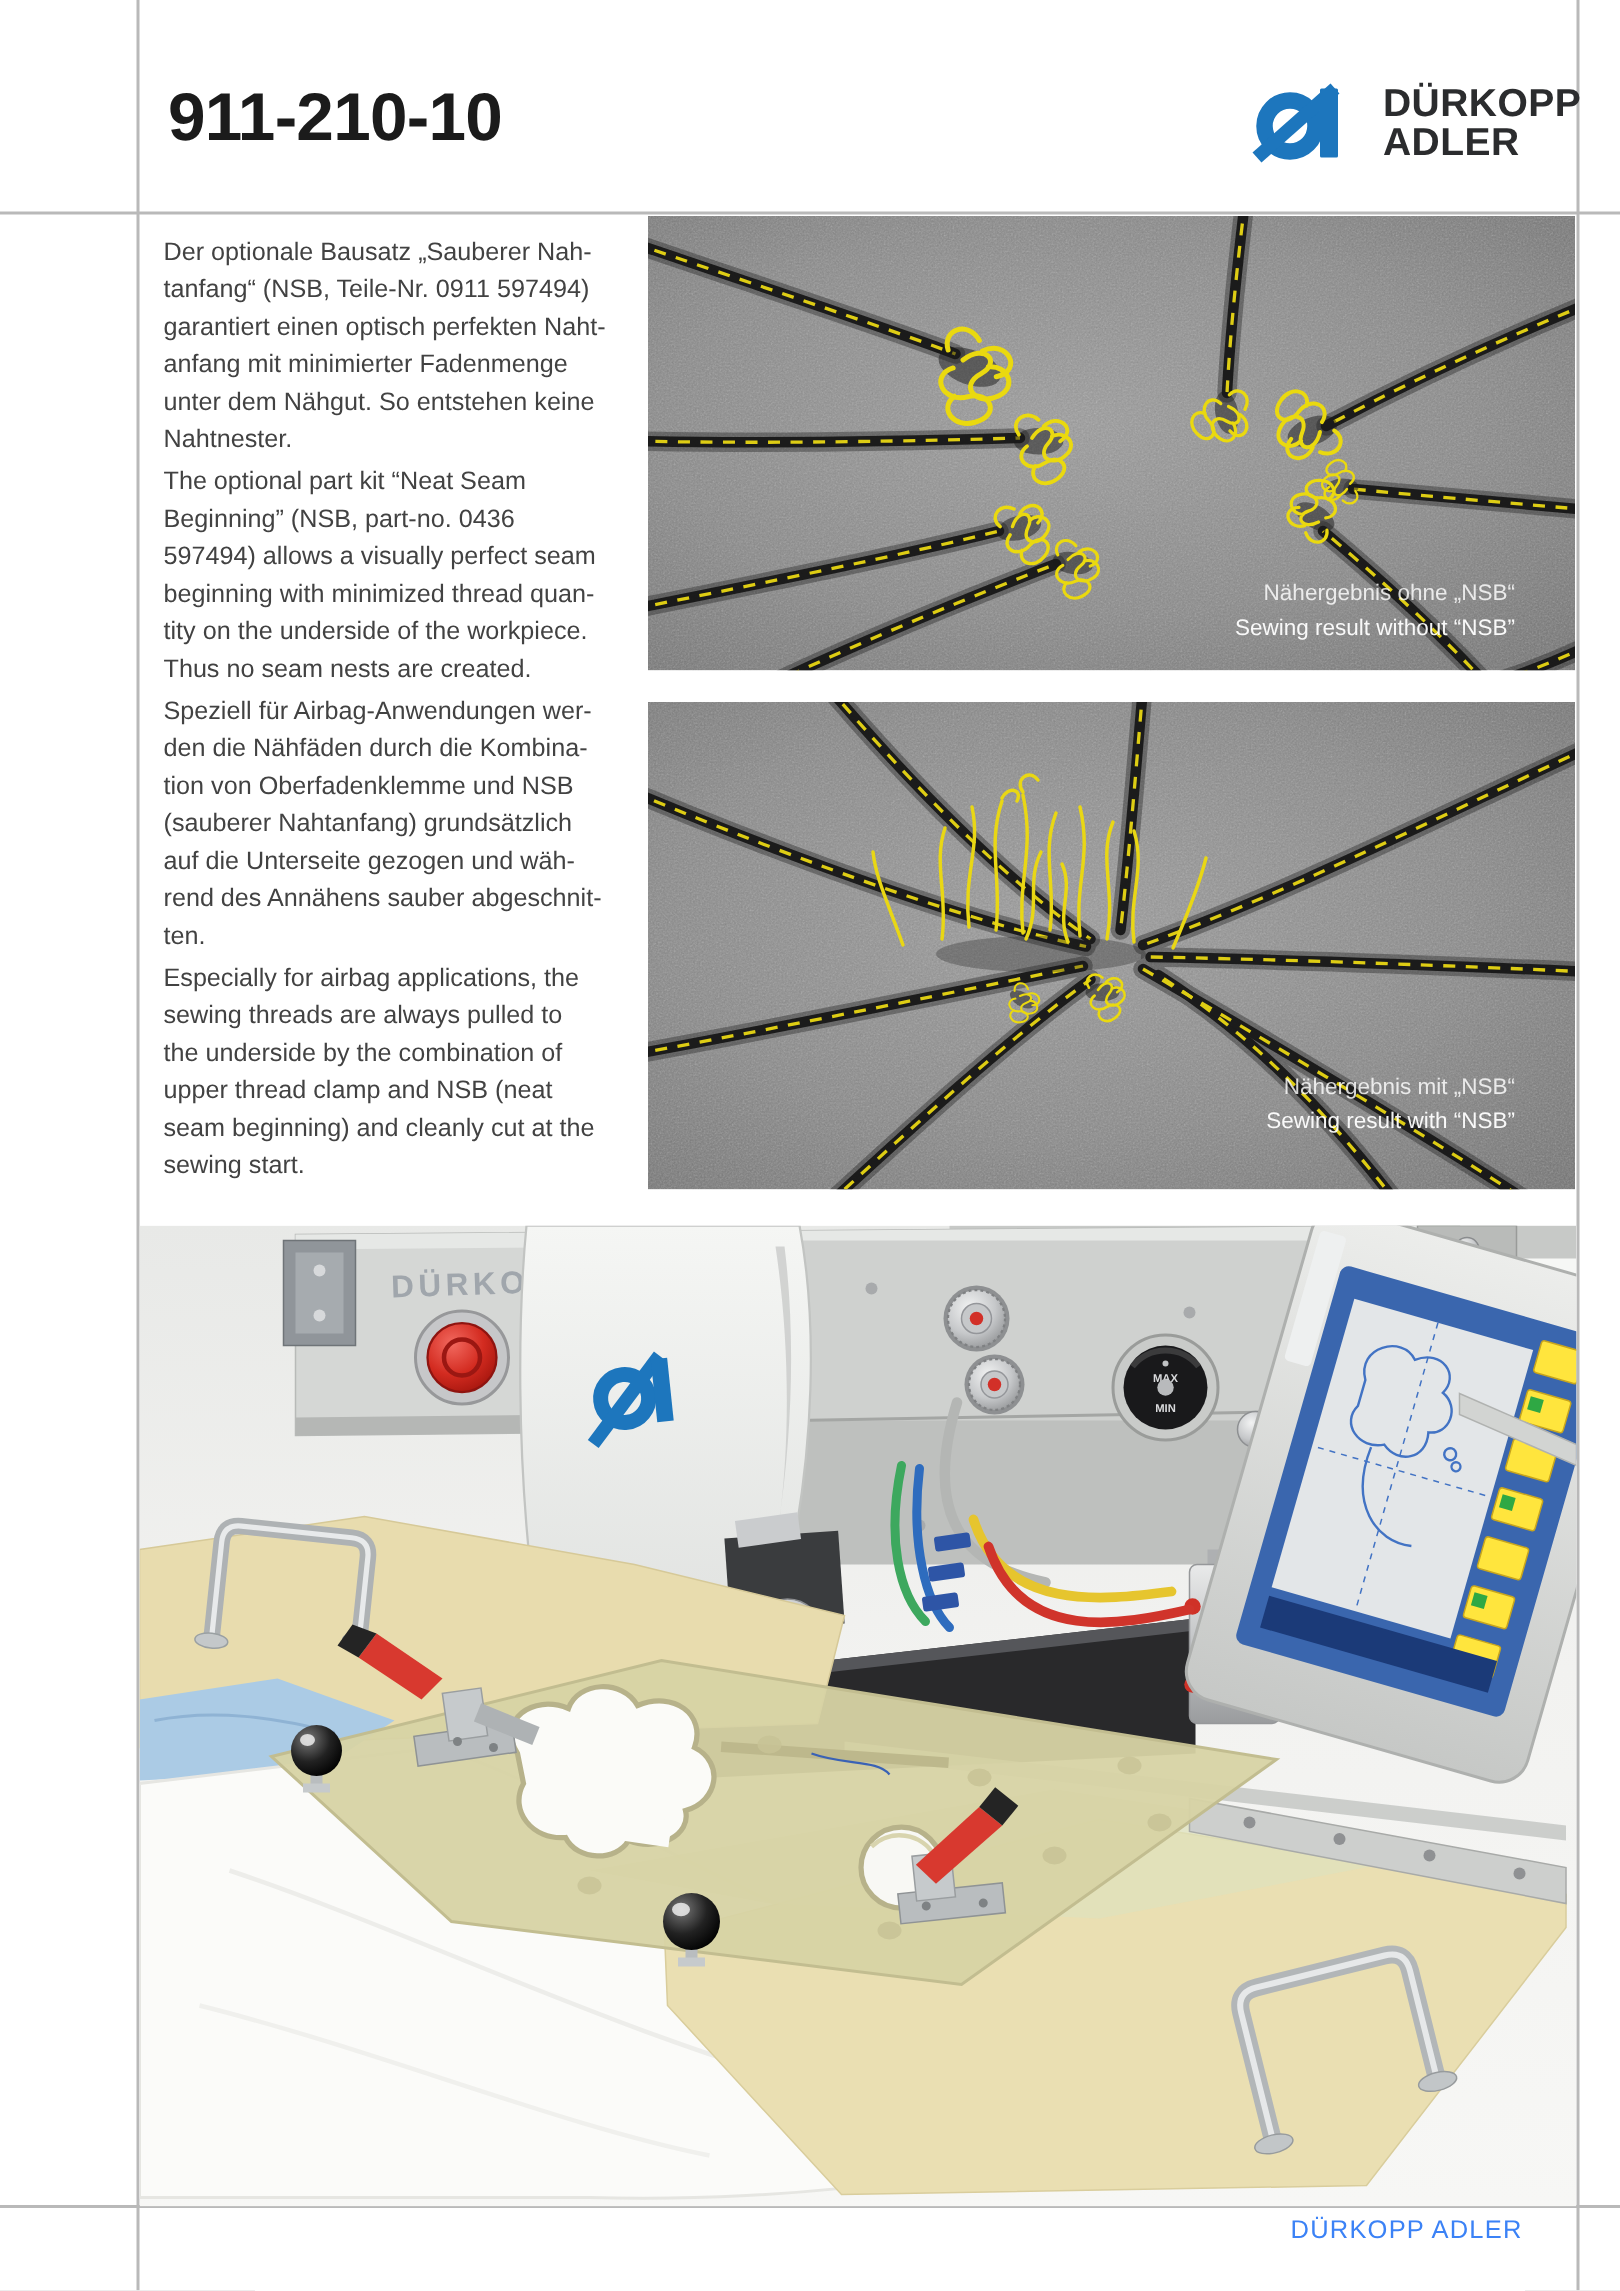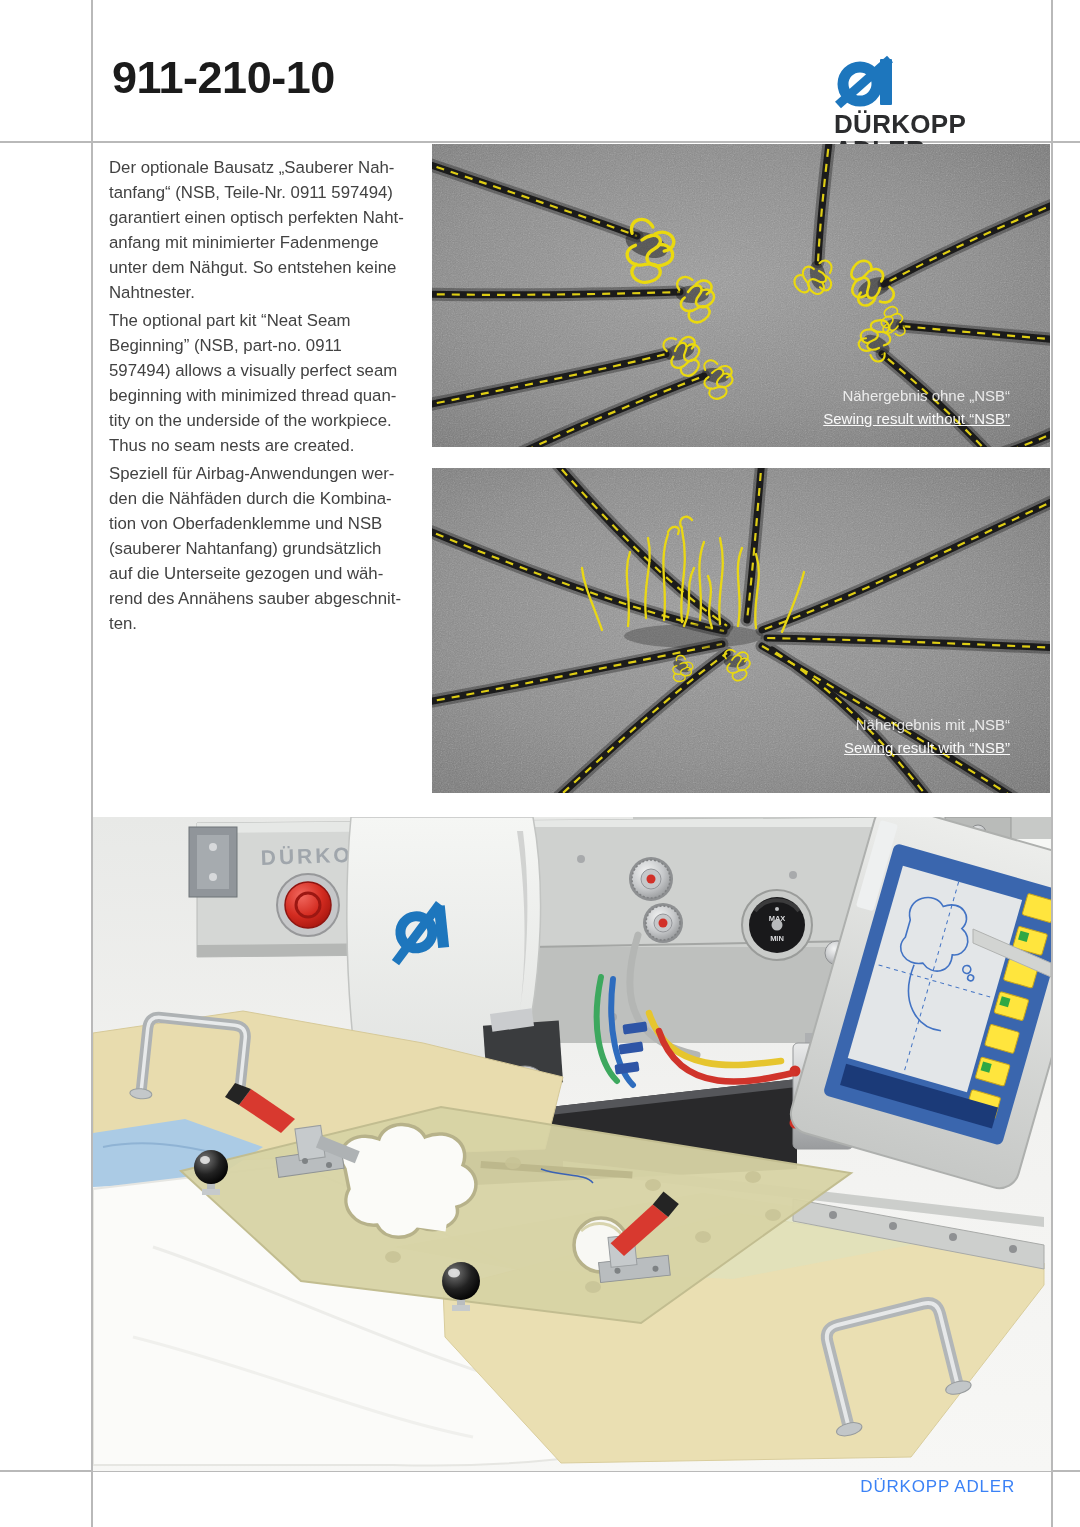"DÜRKOPP" .logo { align-items: flex-start -> center; flex-direction: column -> none; gap: 2px -> 16px }
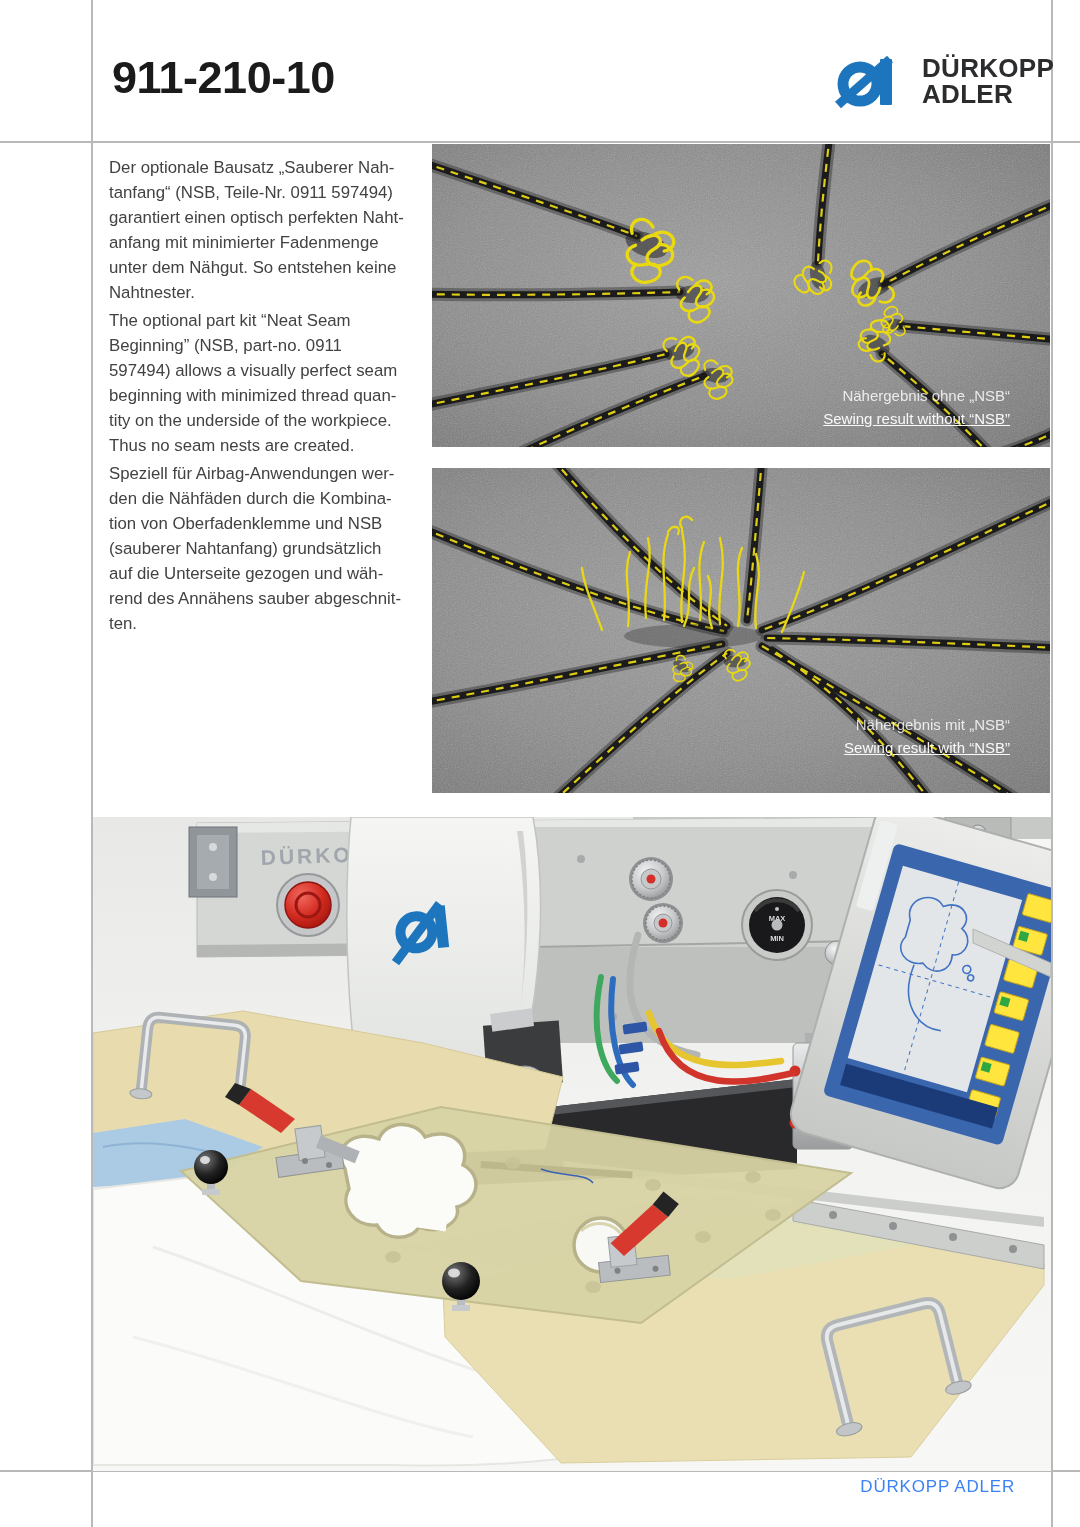"The optional part kit “Neat" div.para { text: 0911 -> 0436 }
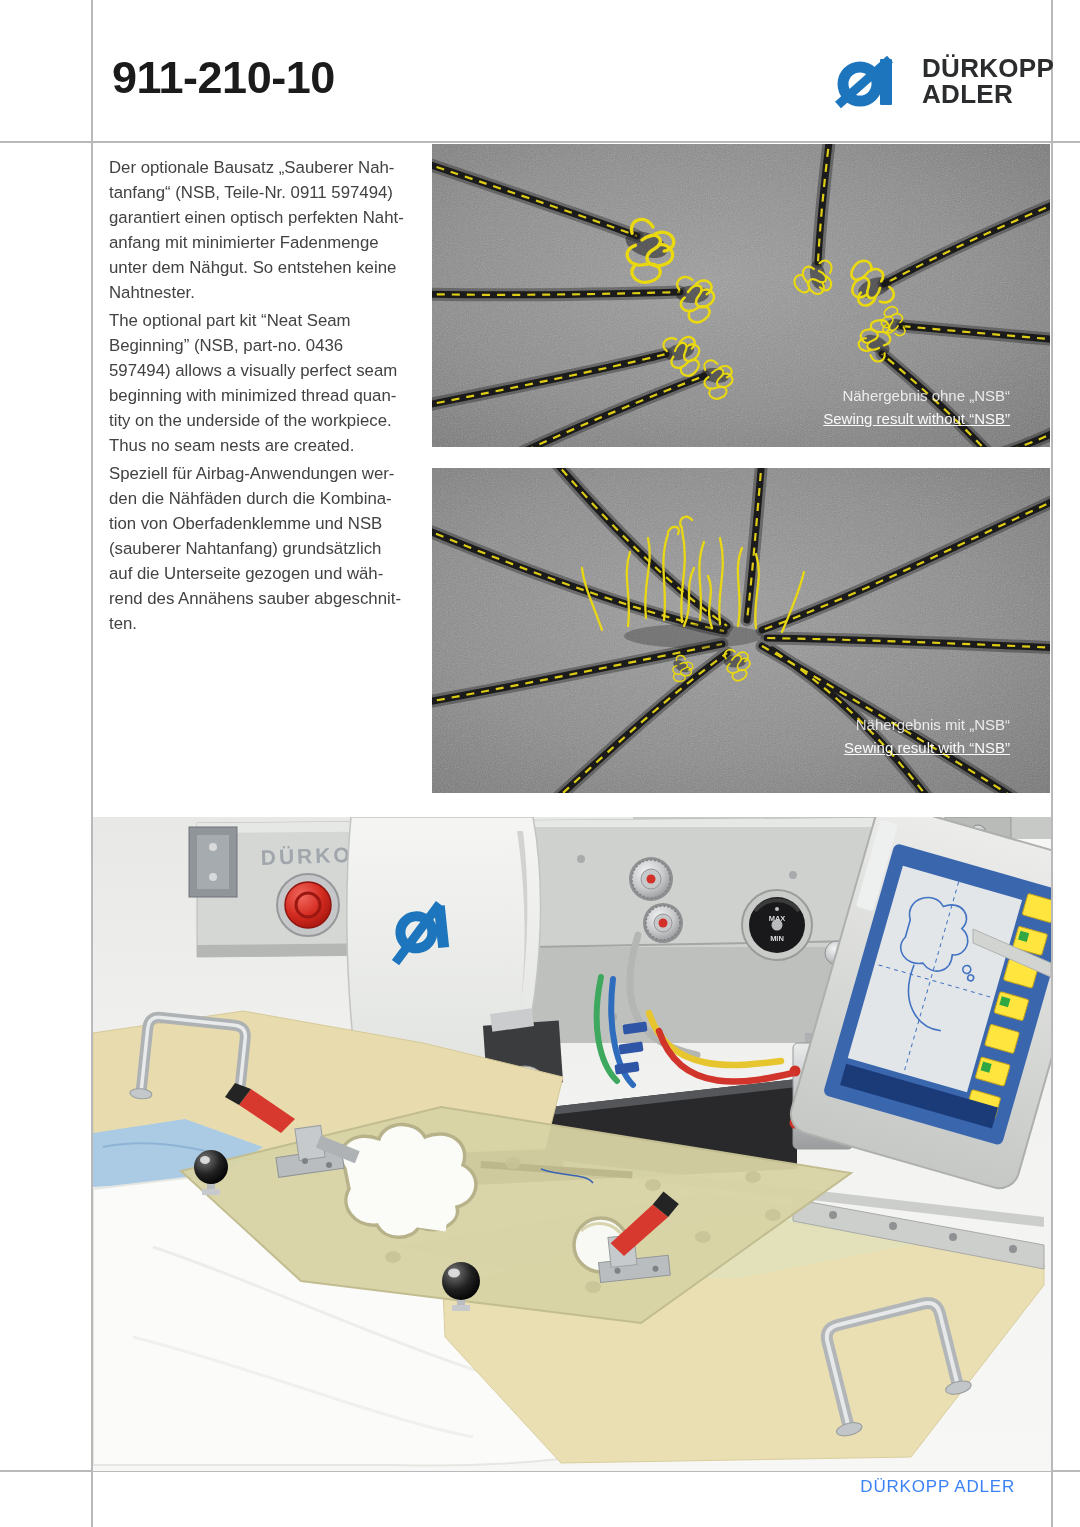"Sewing result without “NSB”" .photo-caption .en { text-decoration: underline -> none }
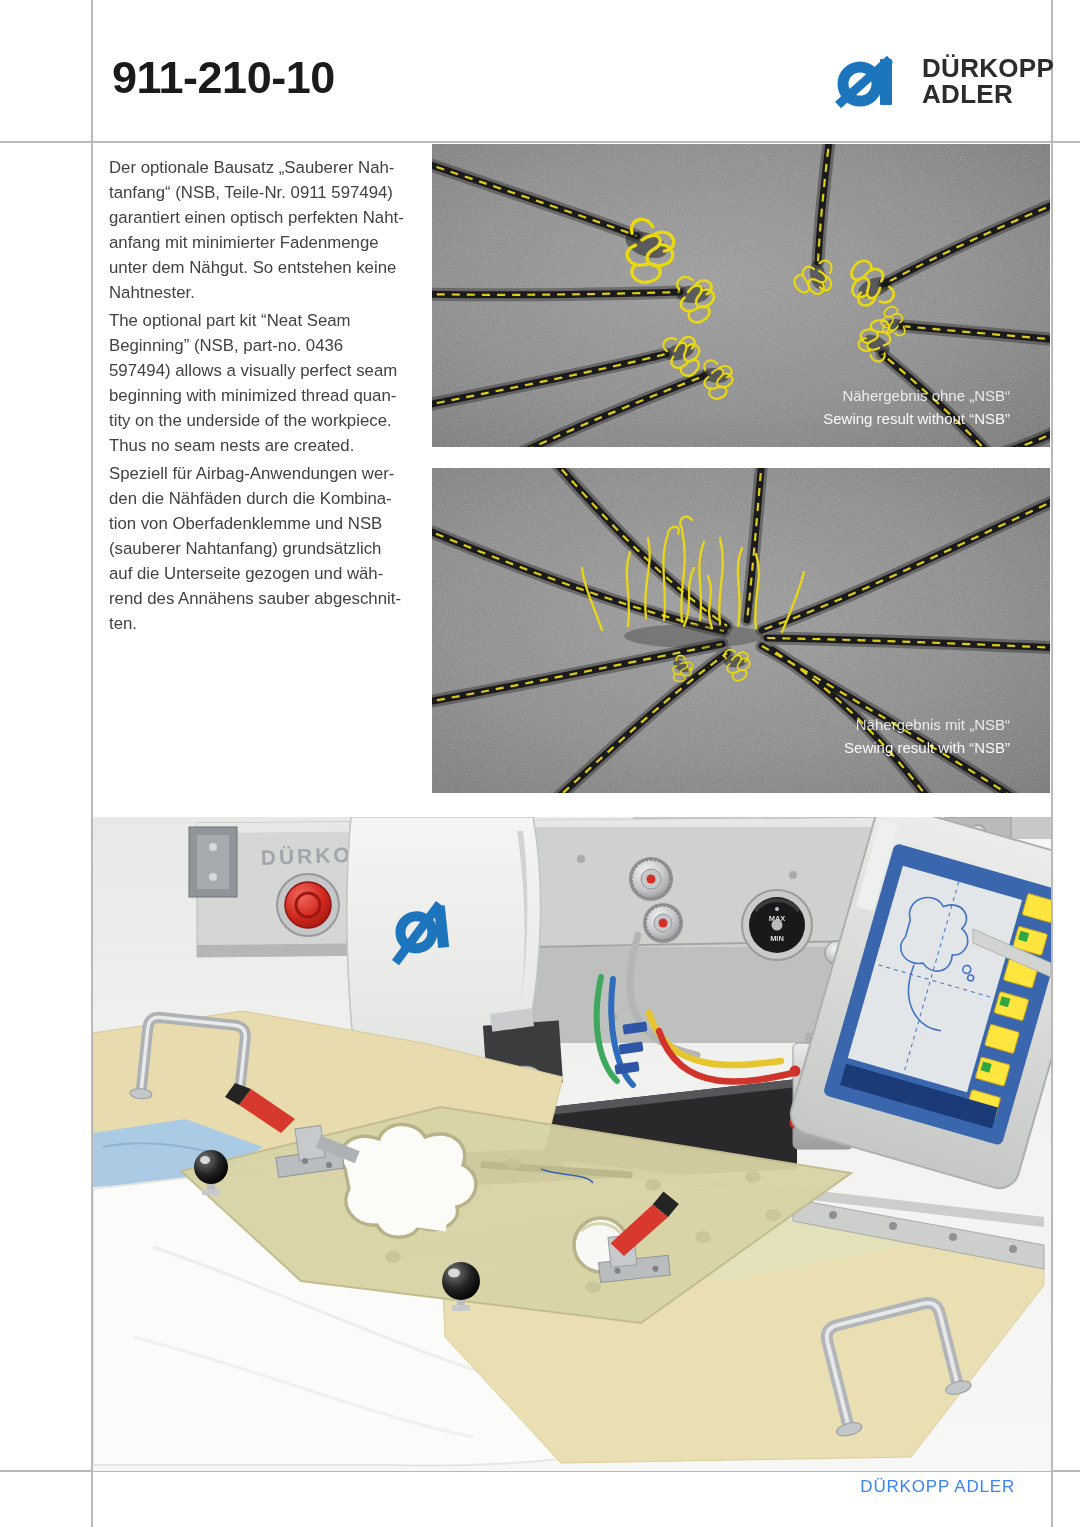"Especially for airbag applications, the" div.para { html: none -> <div>Especially for airbag applications, the sewing threads are always pulled to the underside by the combination of upper thread clamp and NSB (neat seam beginning) and cleanly cut at the sewing start.</div> }
